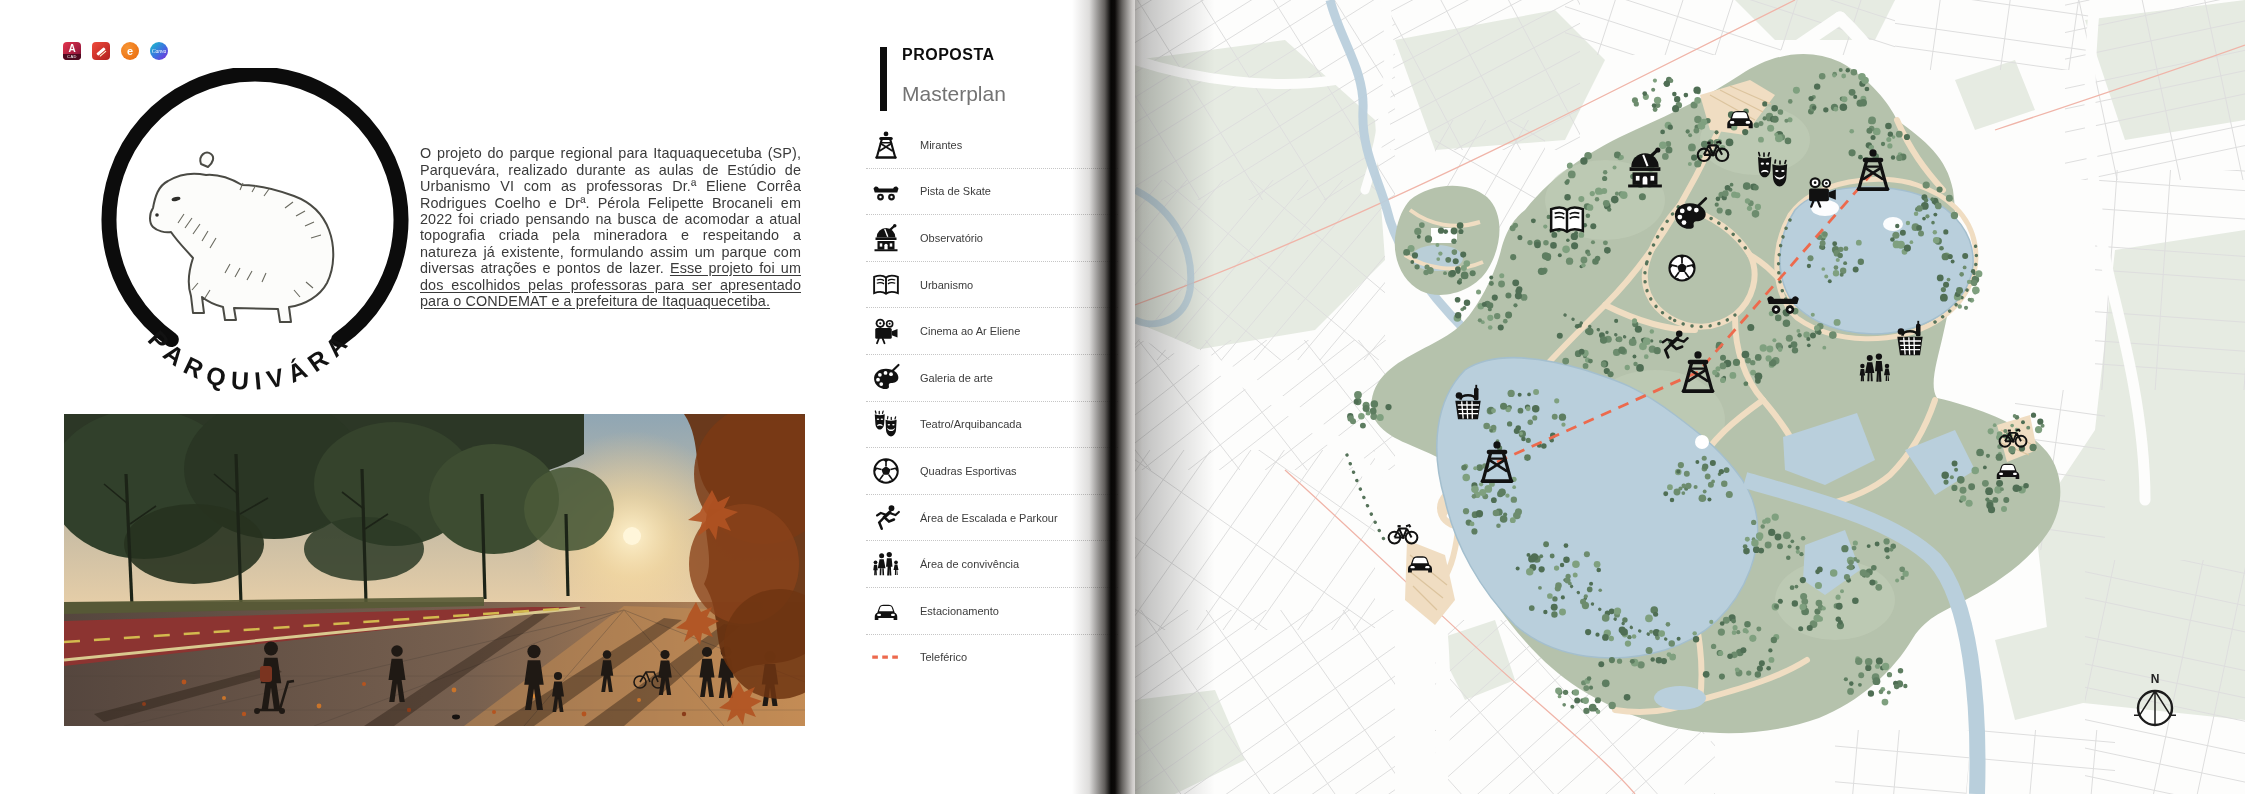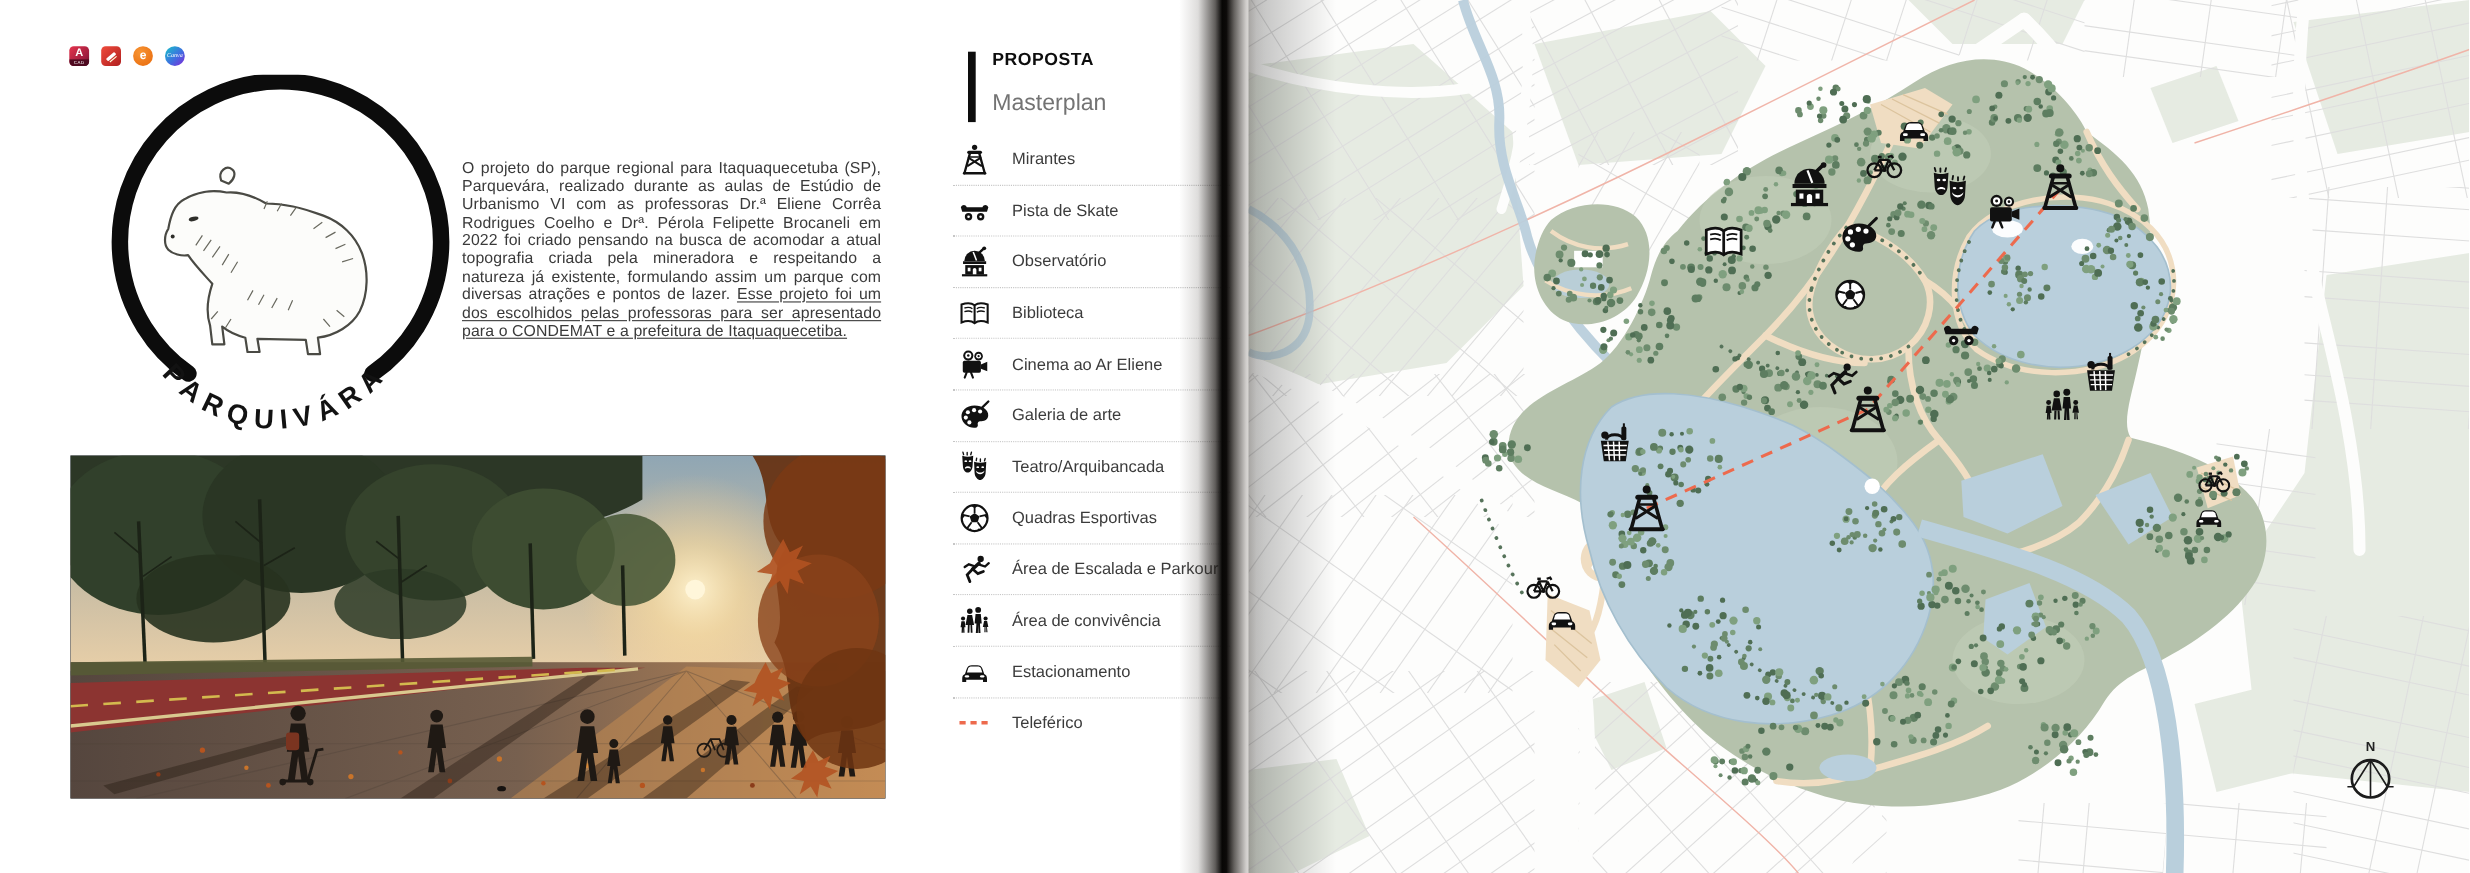"Mirantes" .llab { font-size: 15px -> 11px }
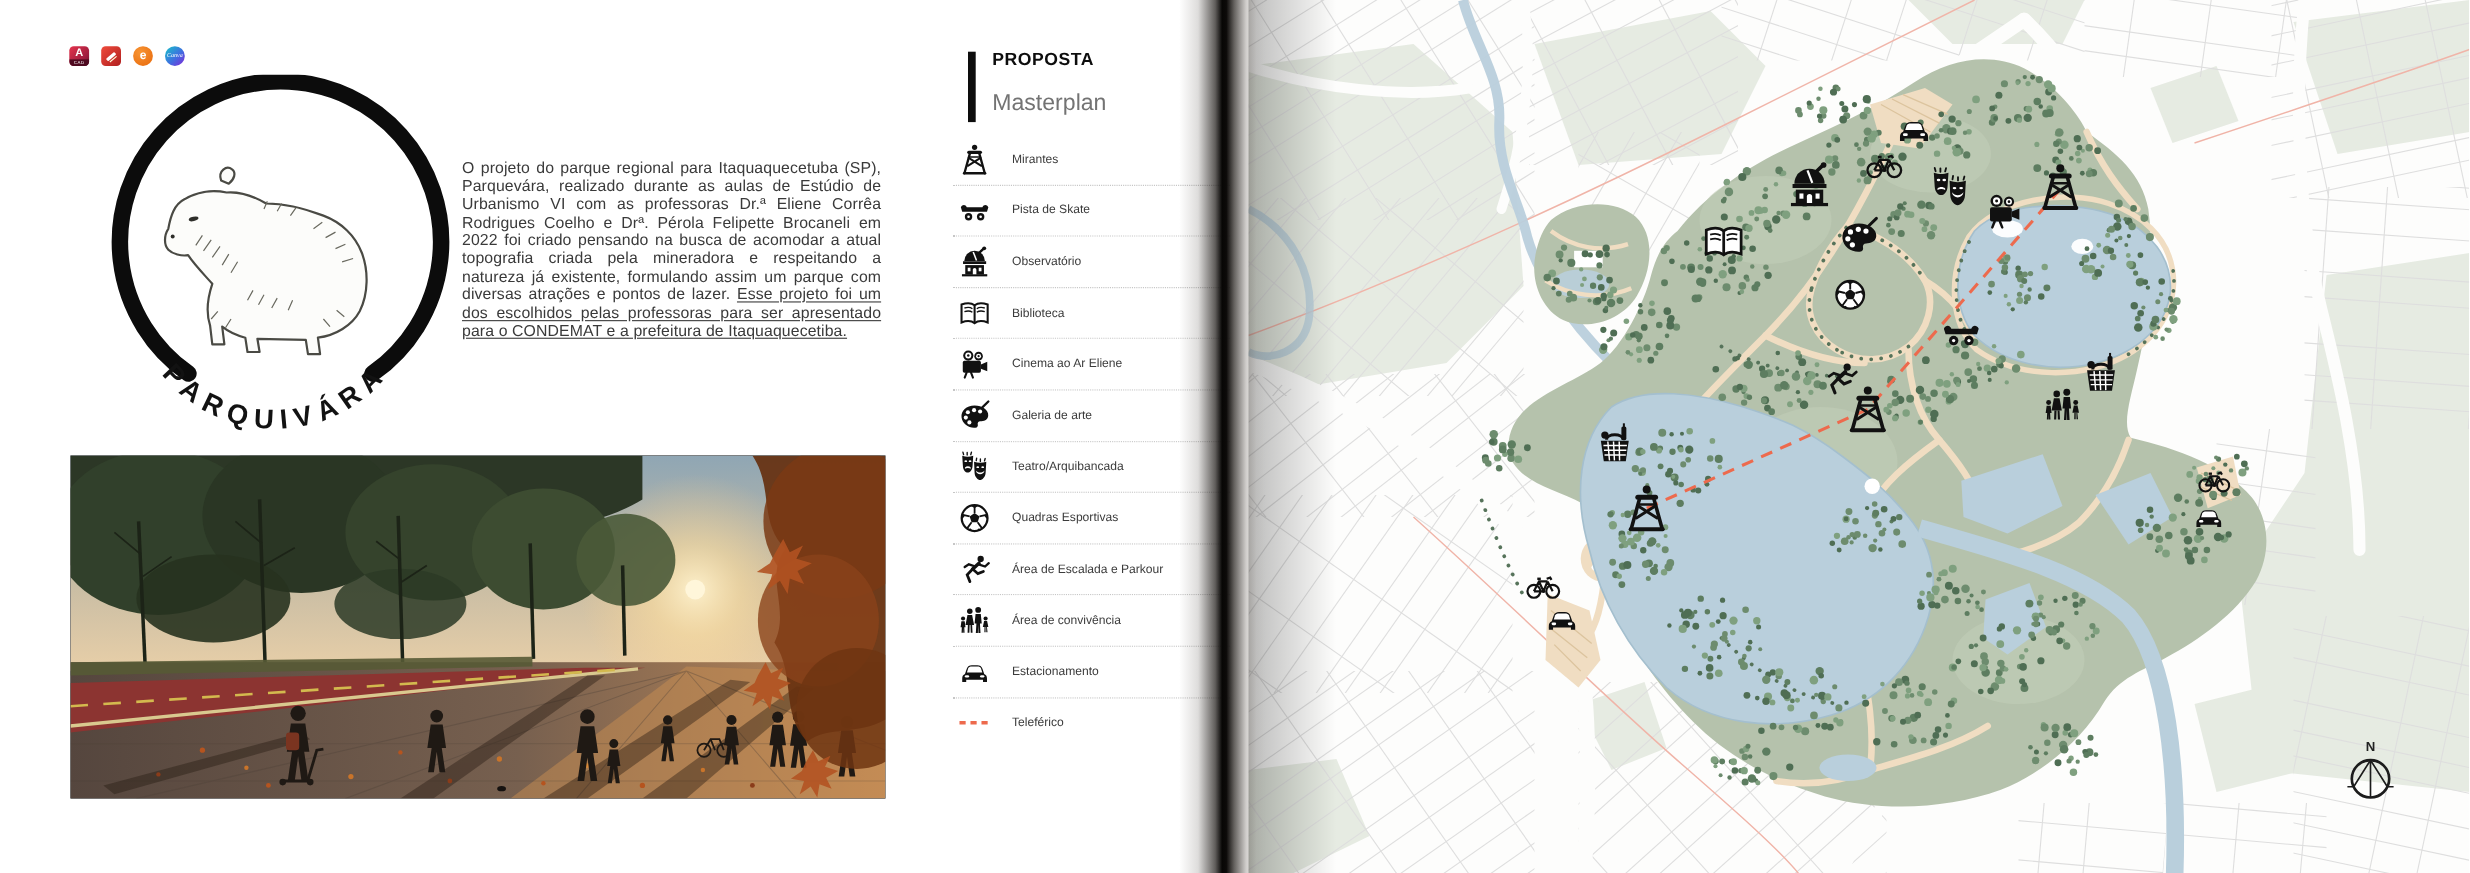"Biblioteca" span.llab { text: Biblioteca -> Urbanismo }
